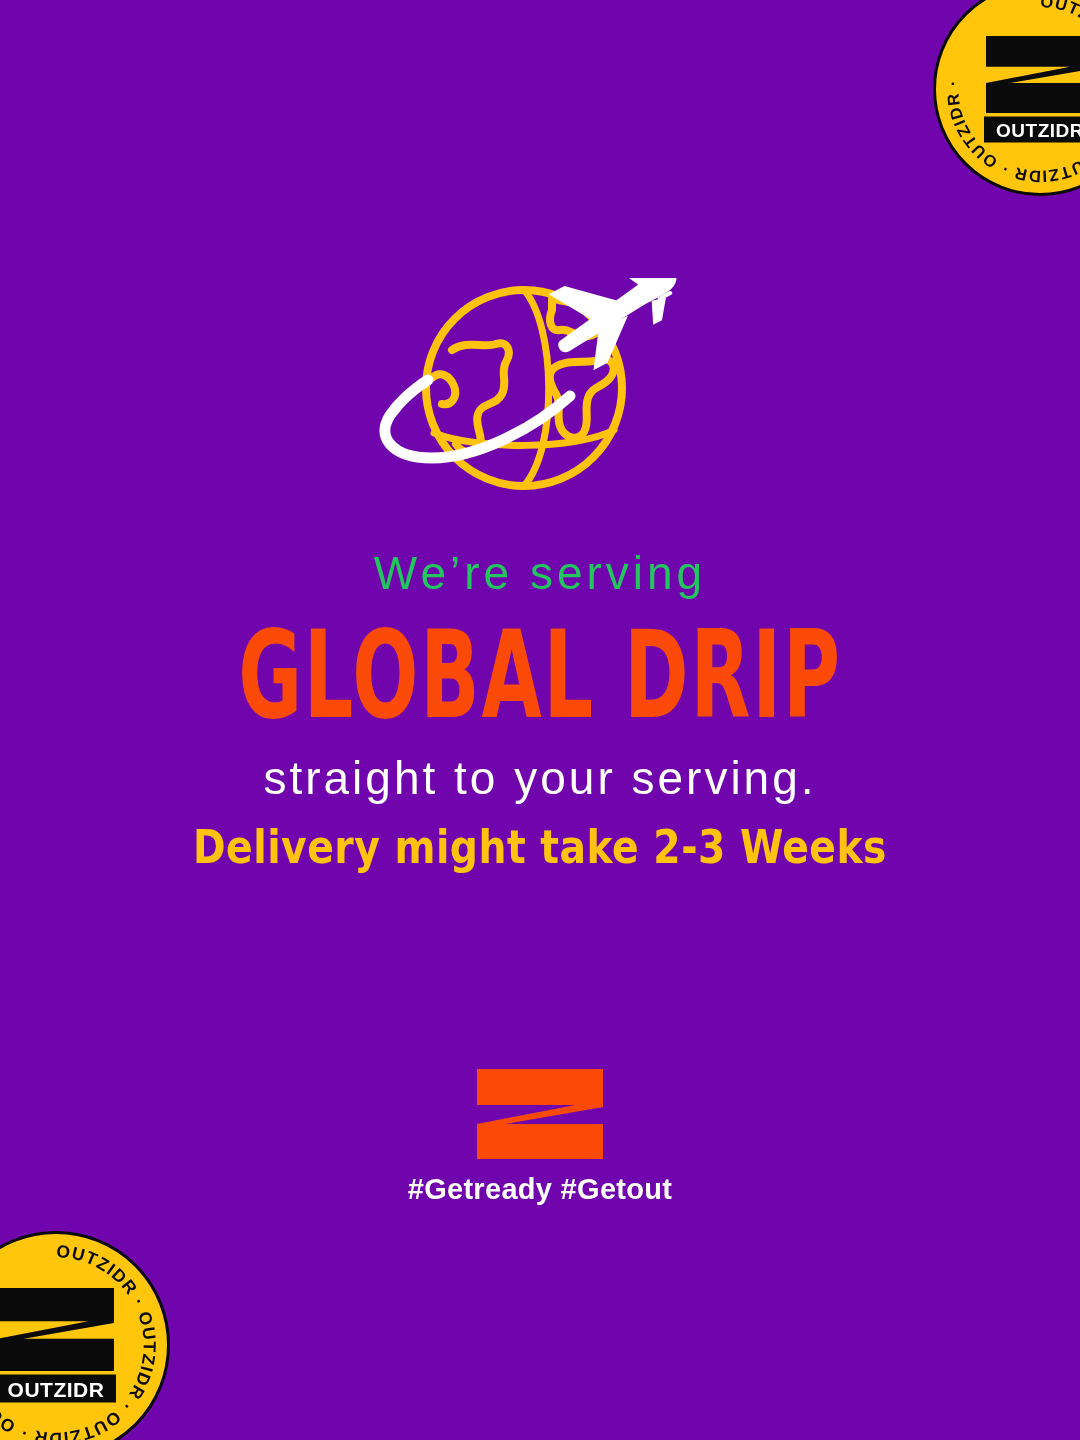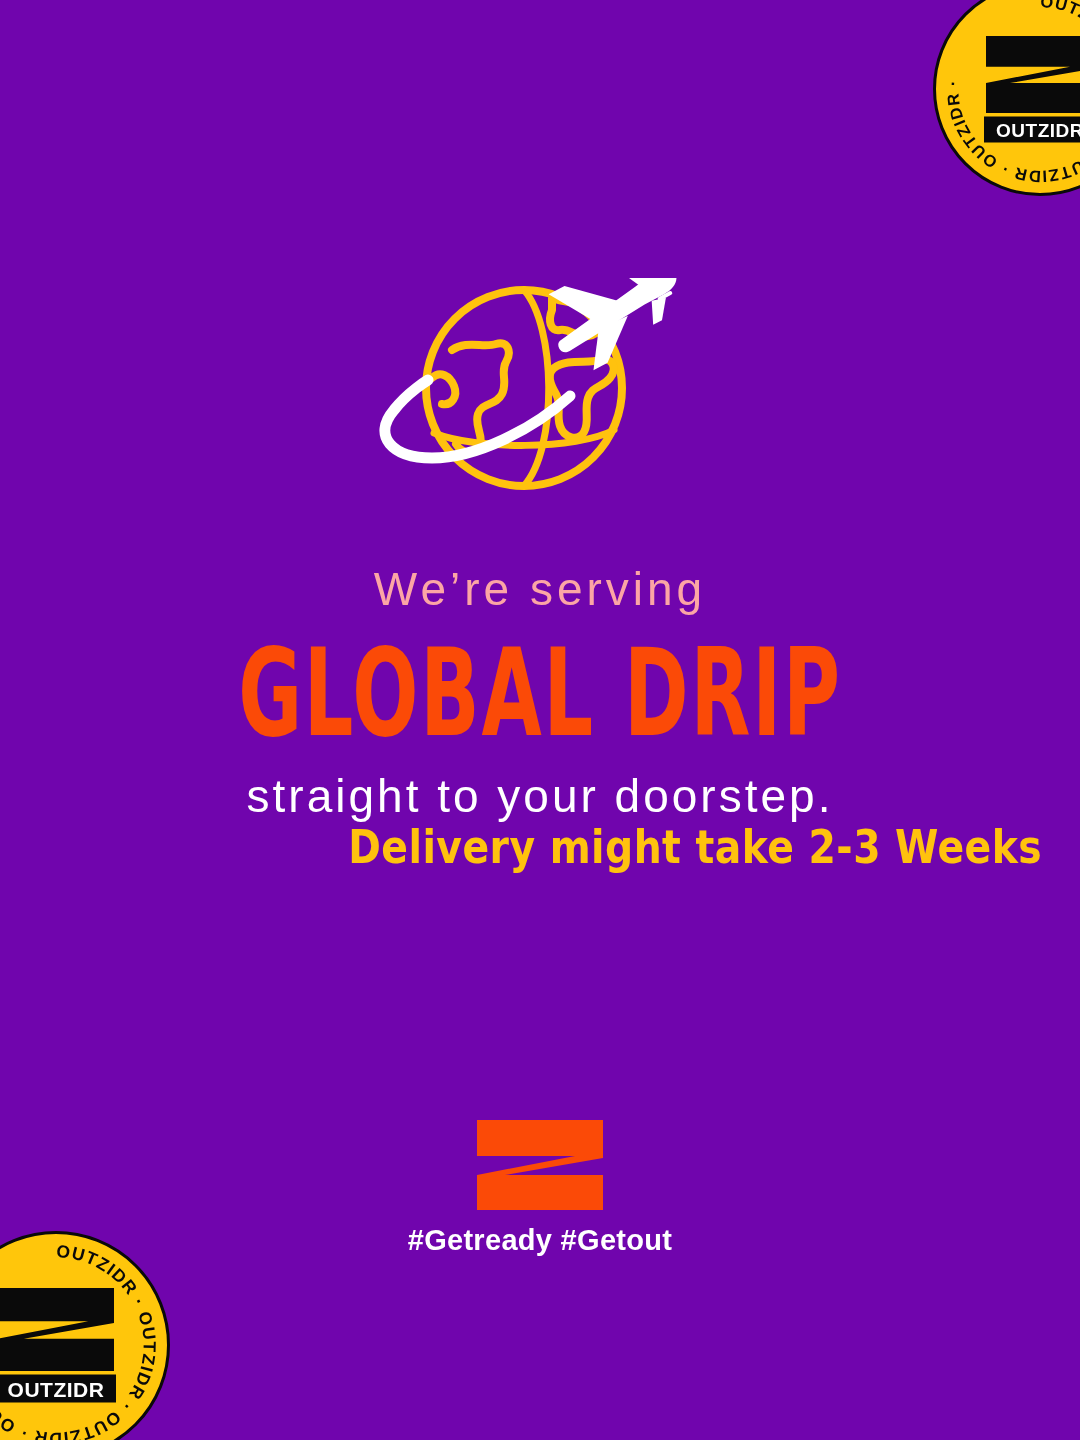"We’re serving" #line-serving { color: #fca5a5 -> #22c55e; margin: 16px -> 0 }
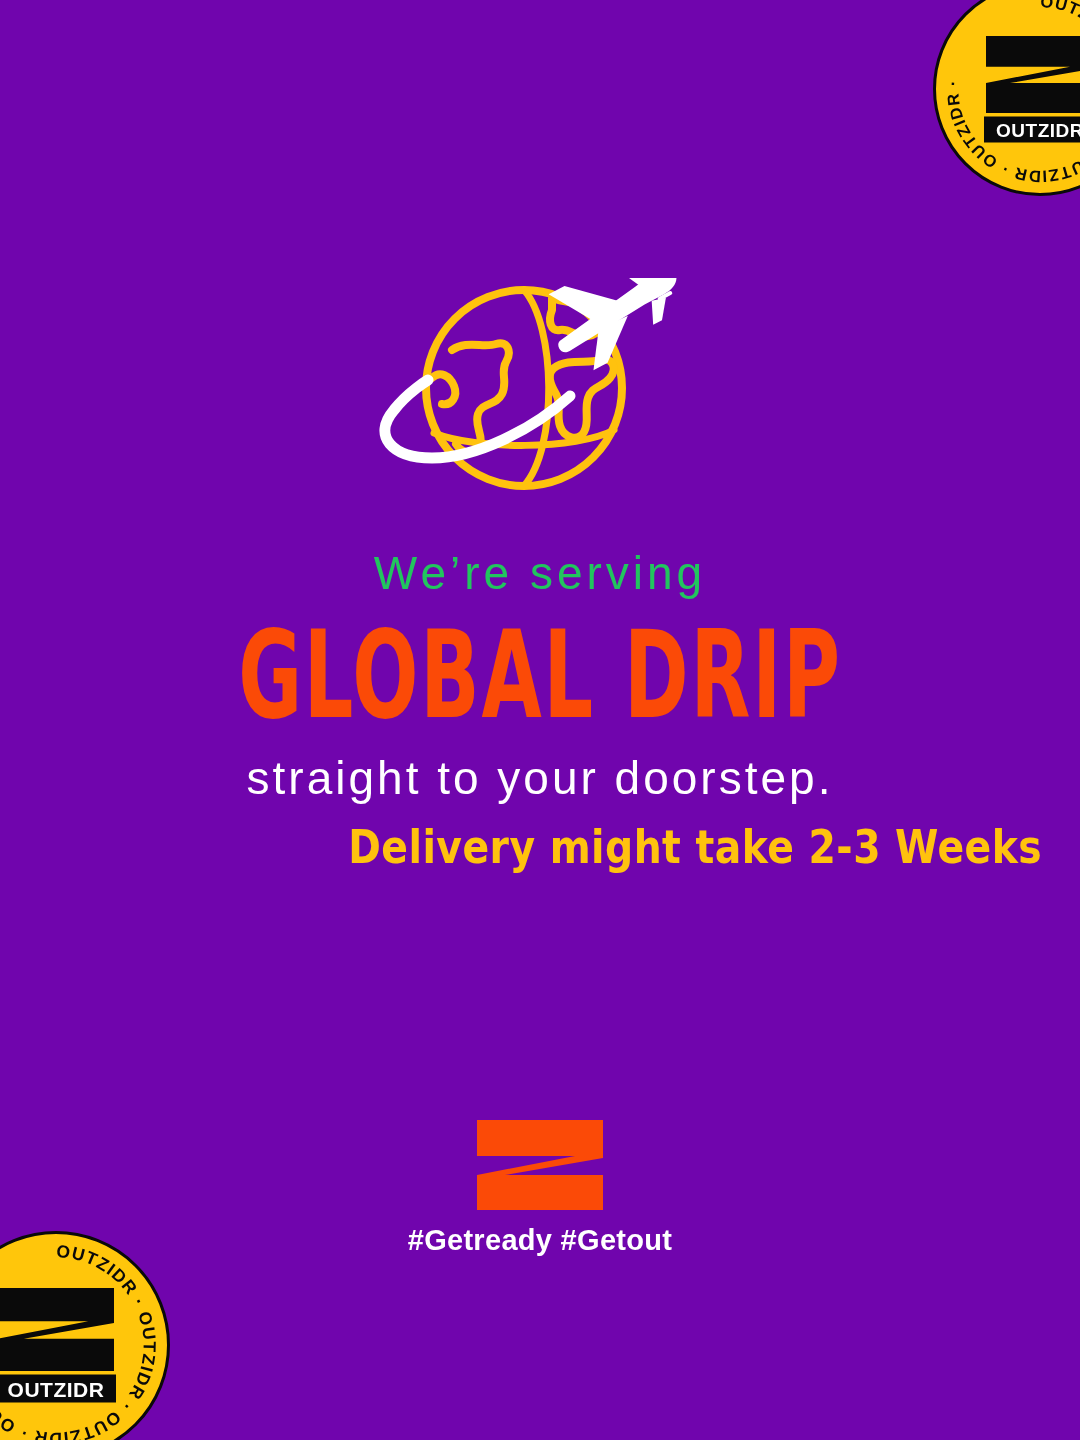"straight to your doorstep." p { text: doorstep -> serving }
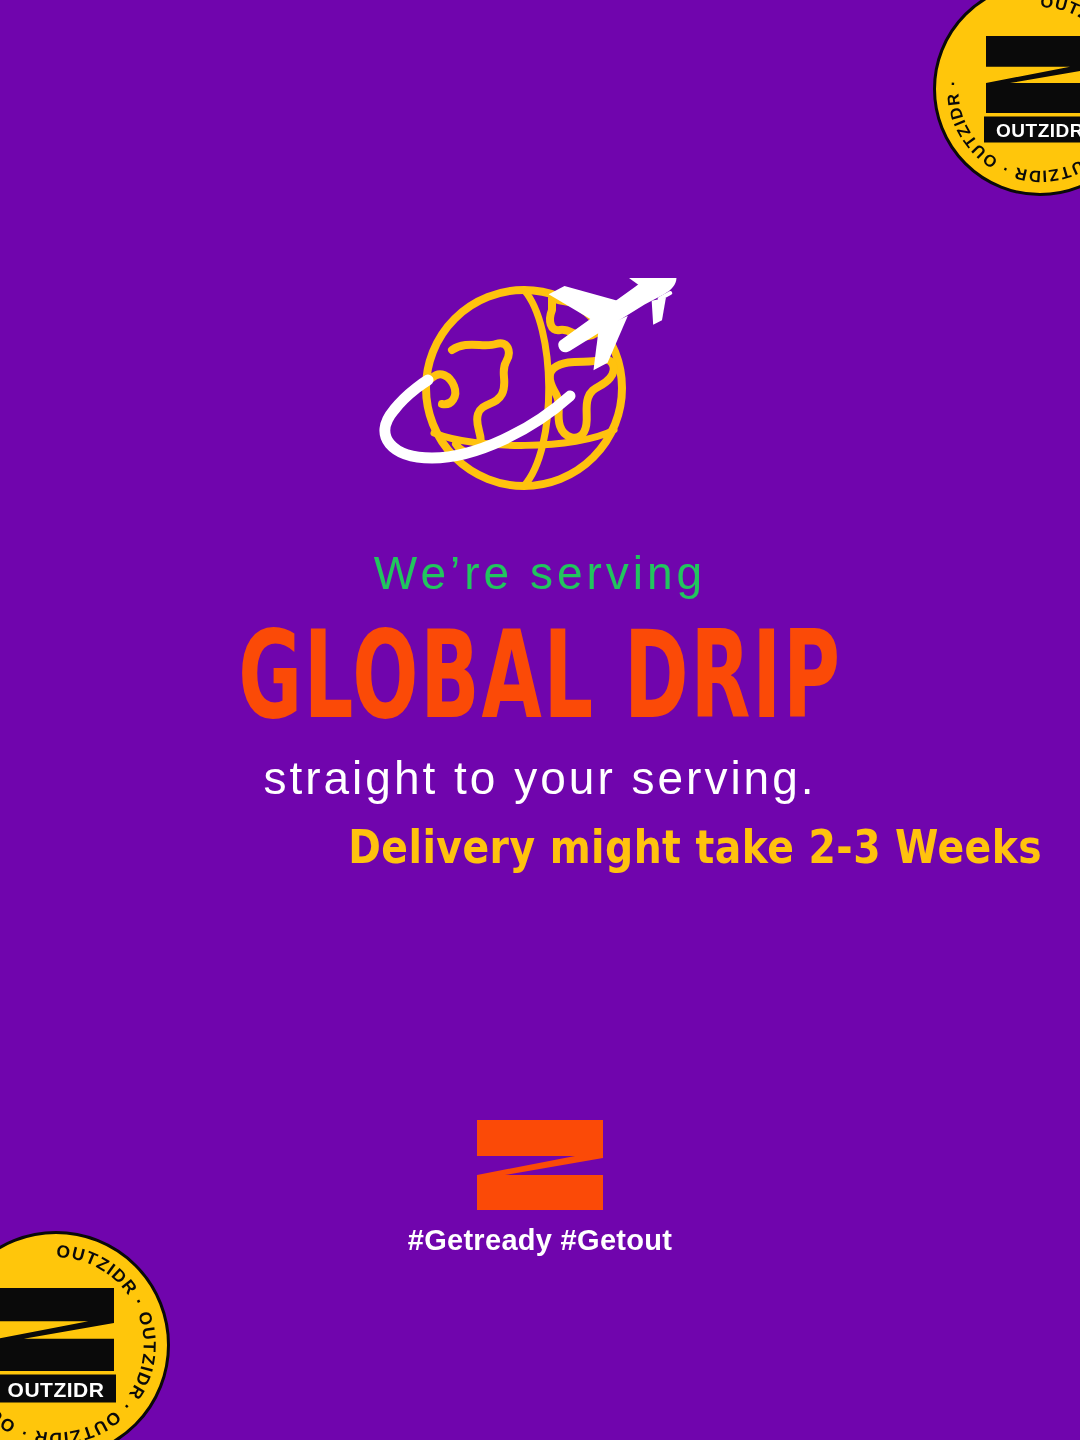"Delivery might take 2-3 Weeks" #delivery-block { text-align: right -> center }
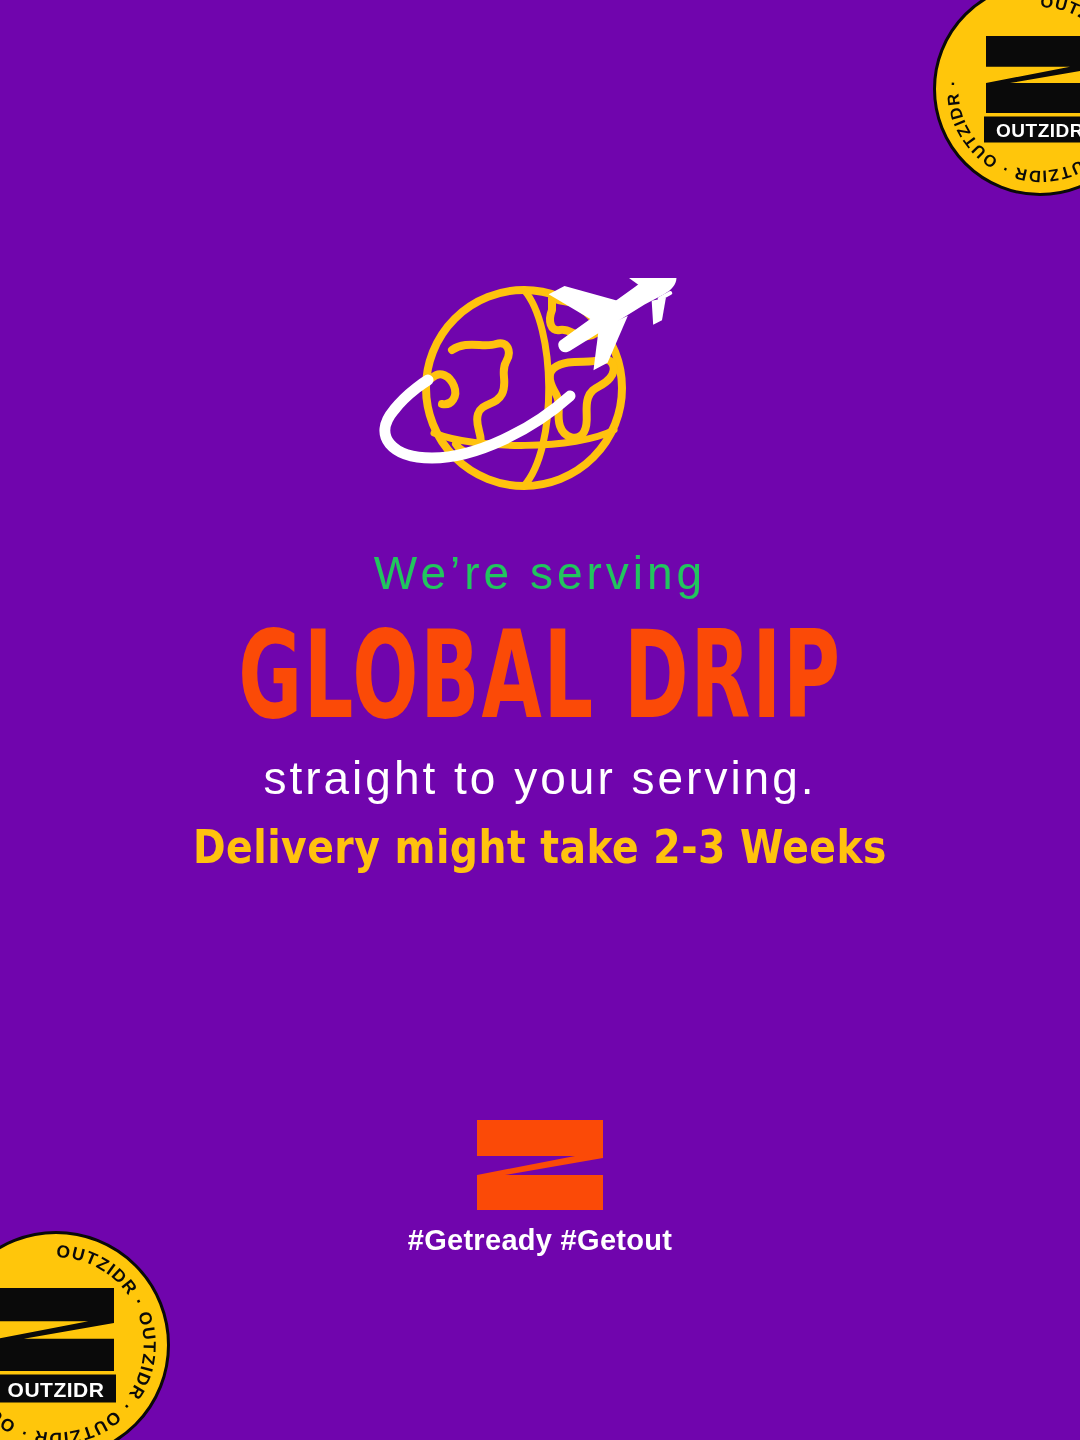"#Getready #Getout" #footer { top: 1120px -> 1069px }
